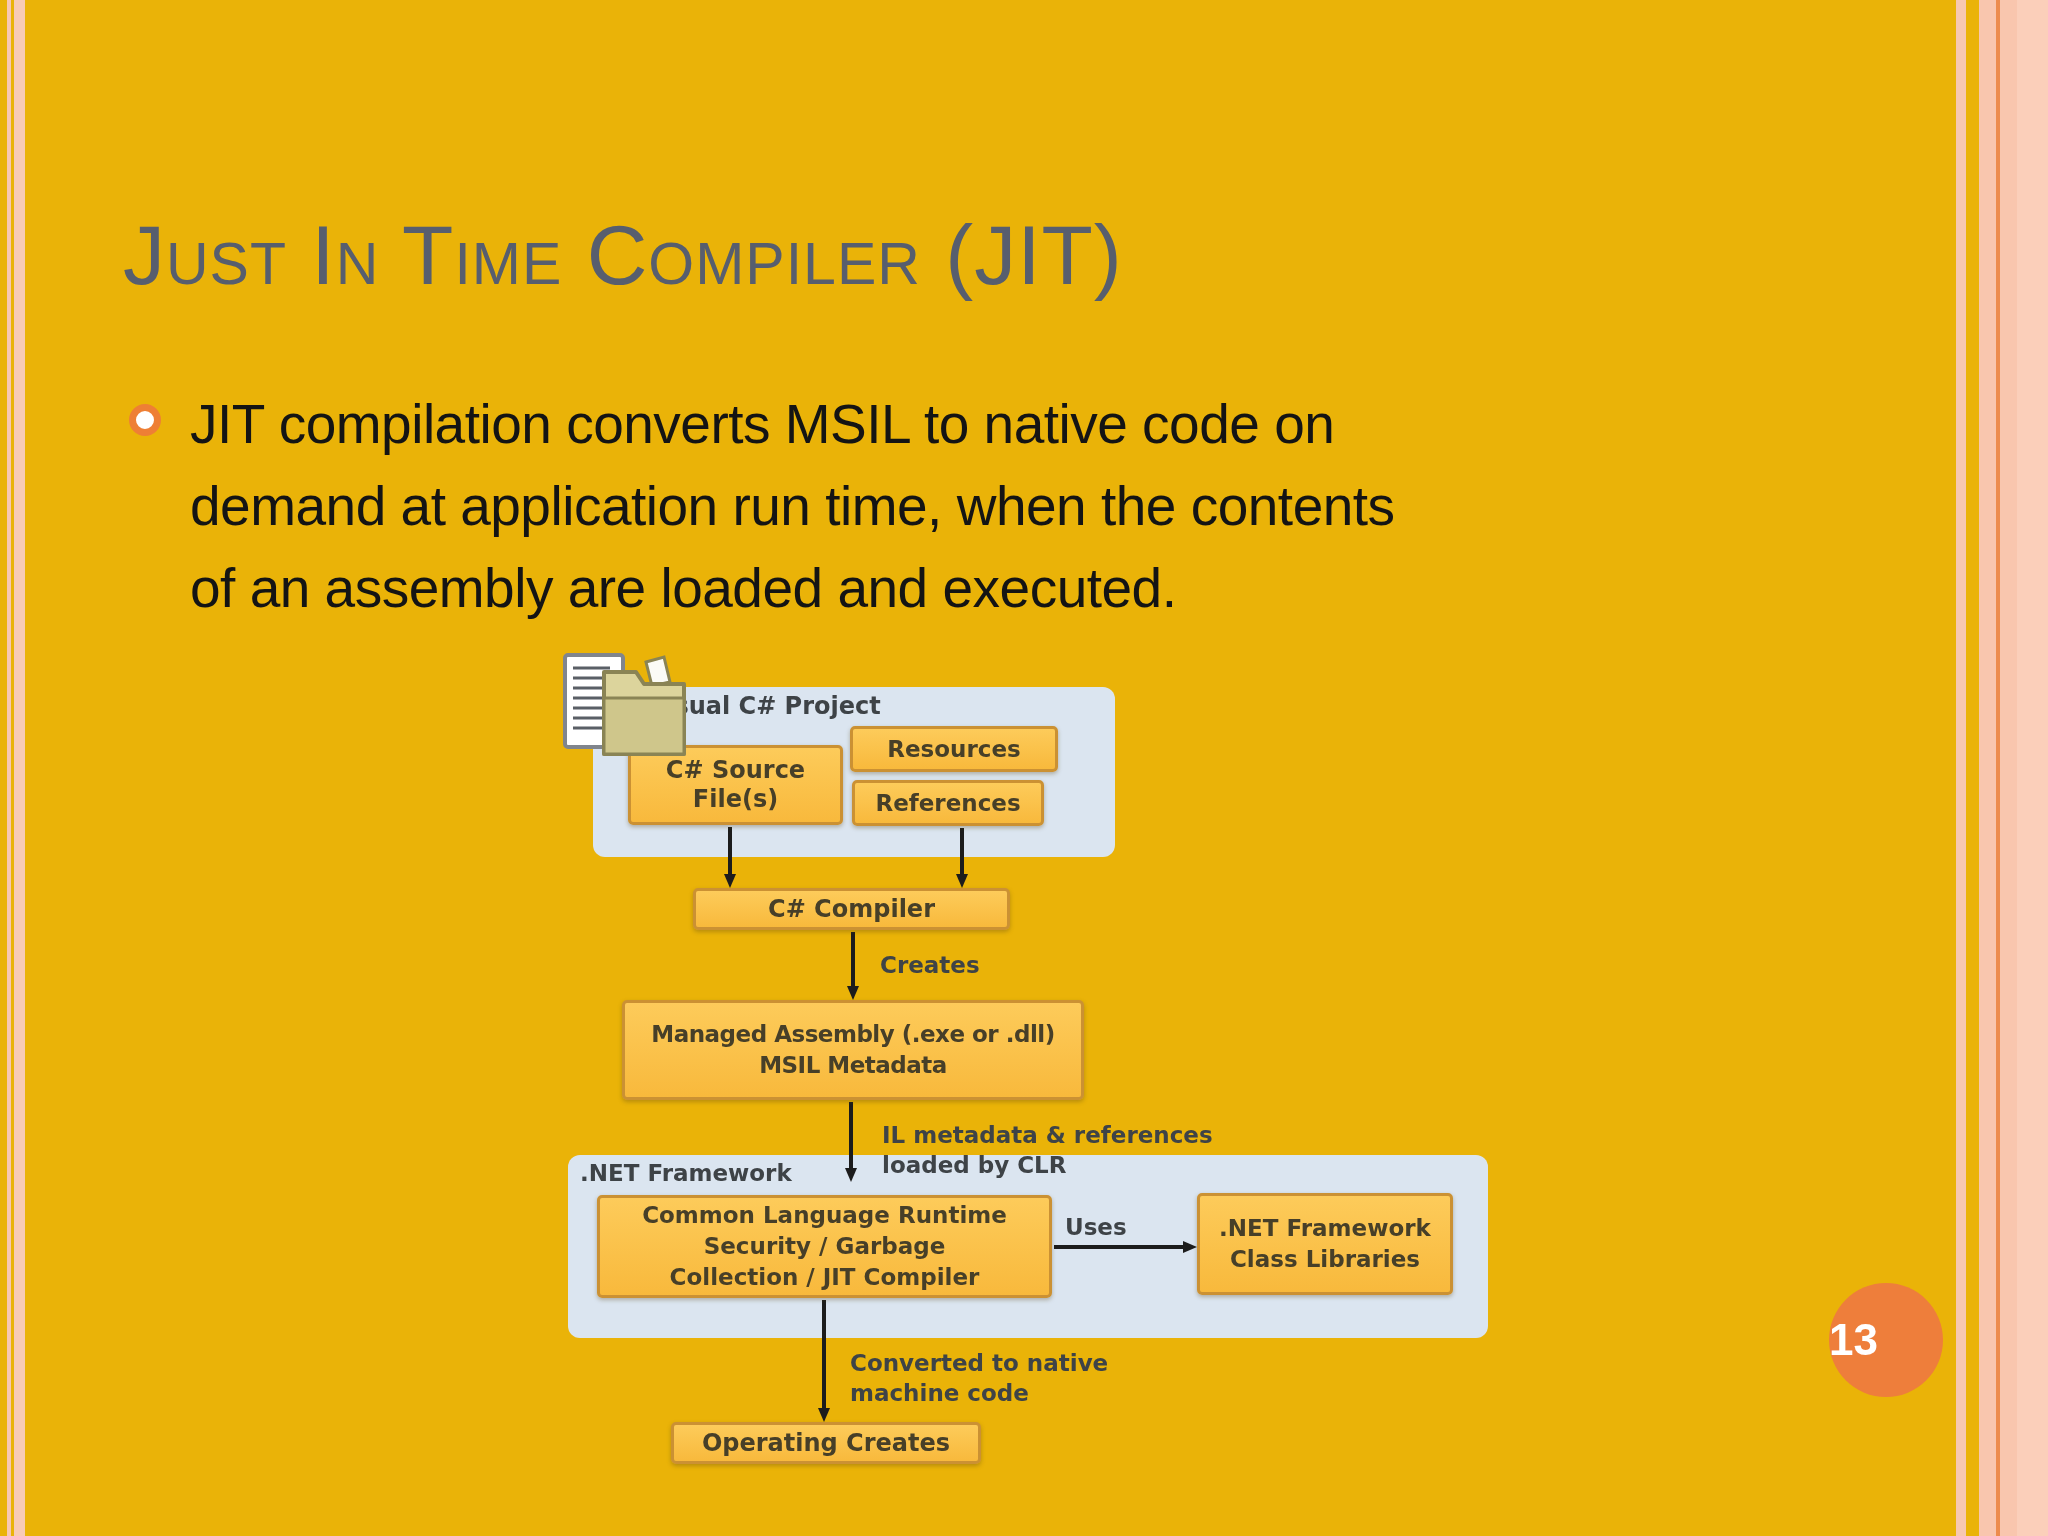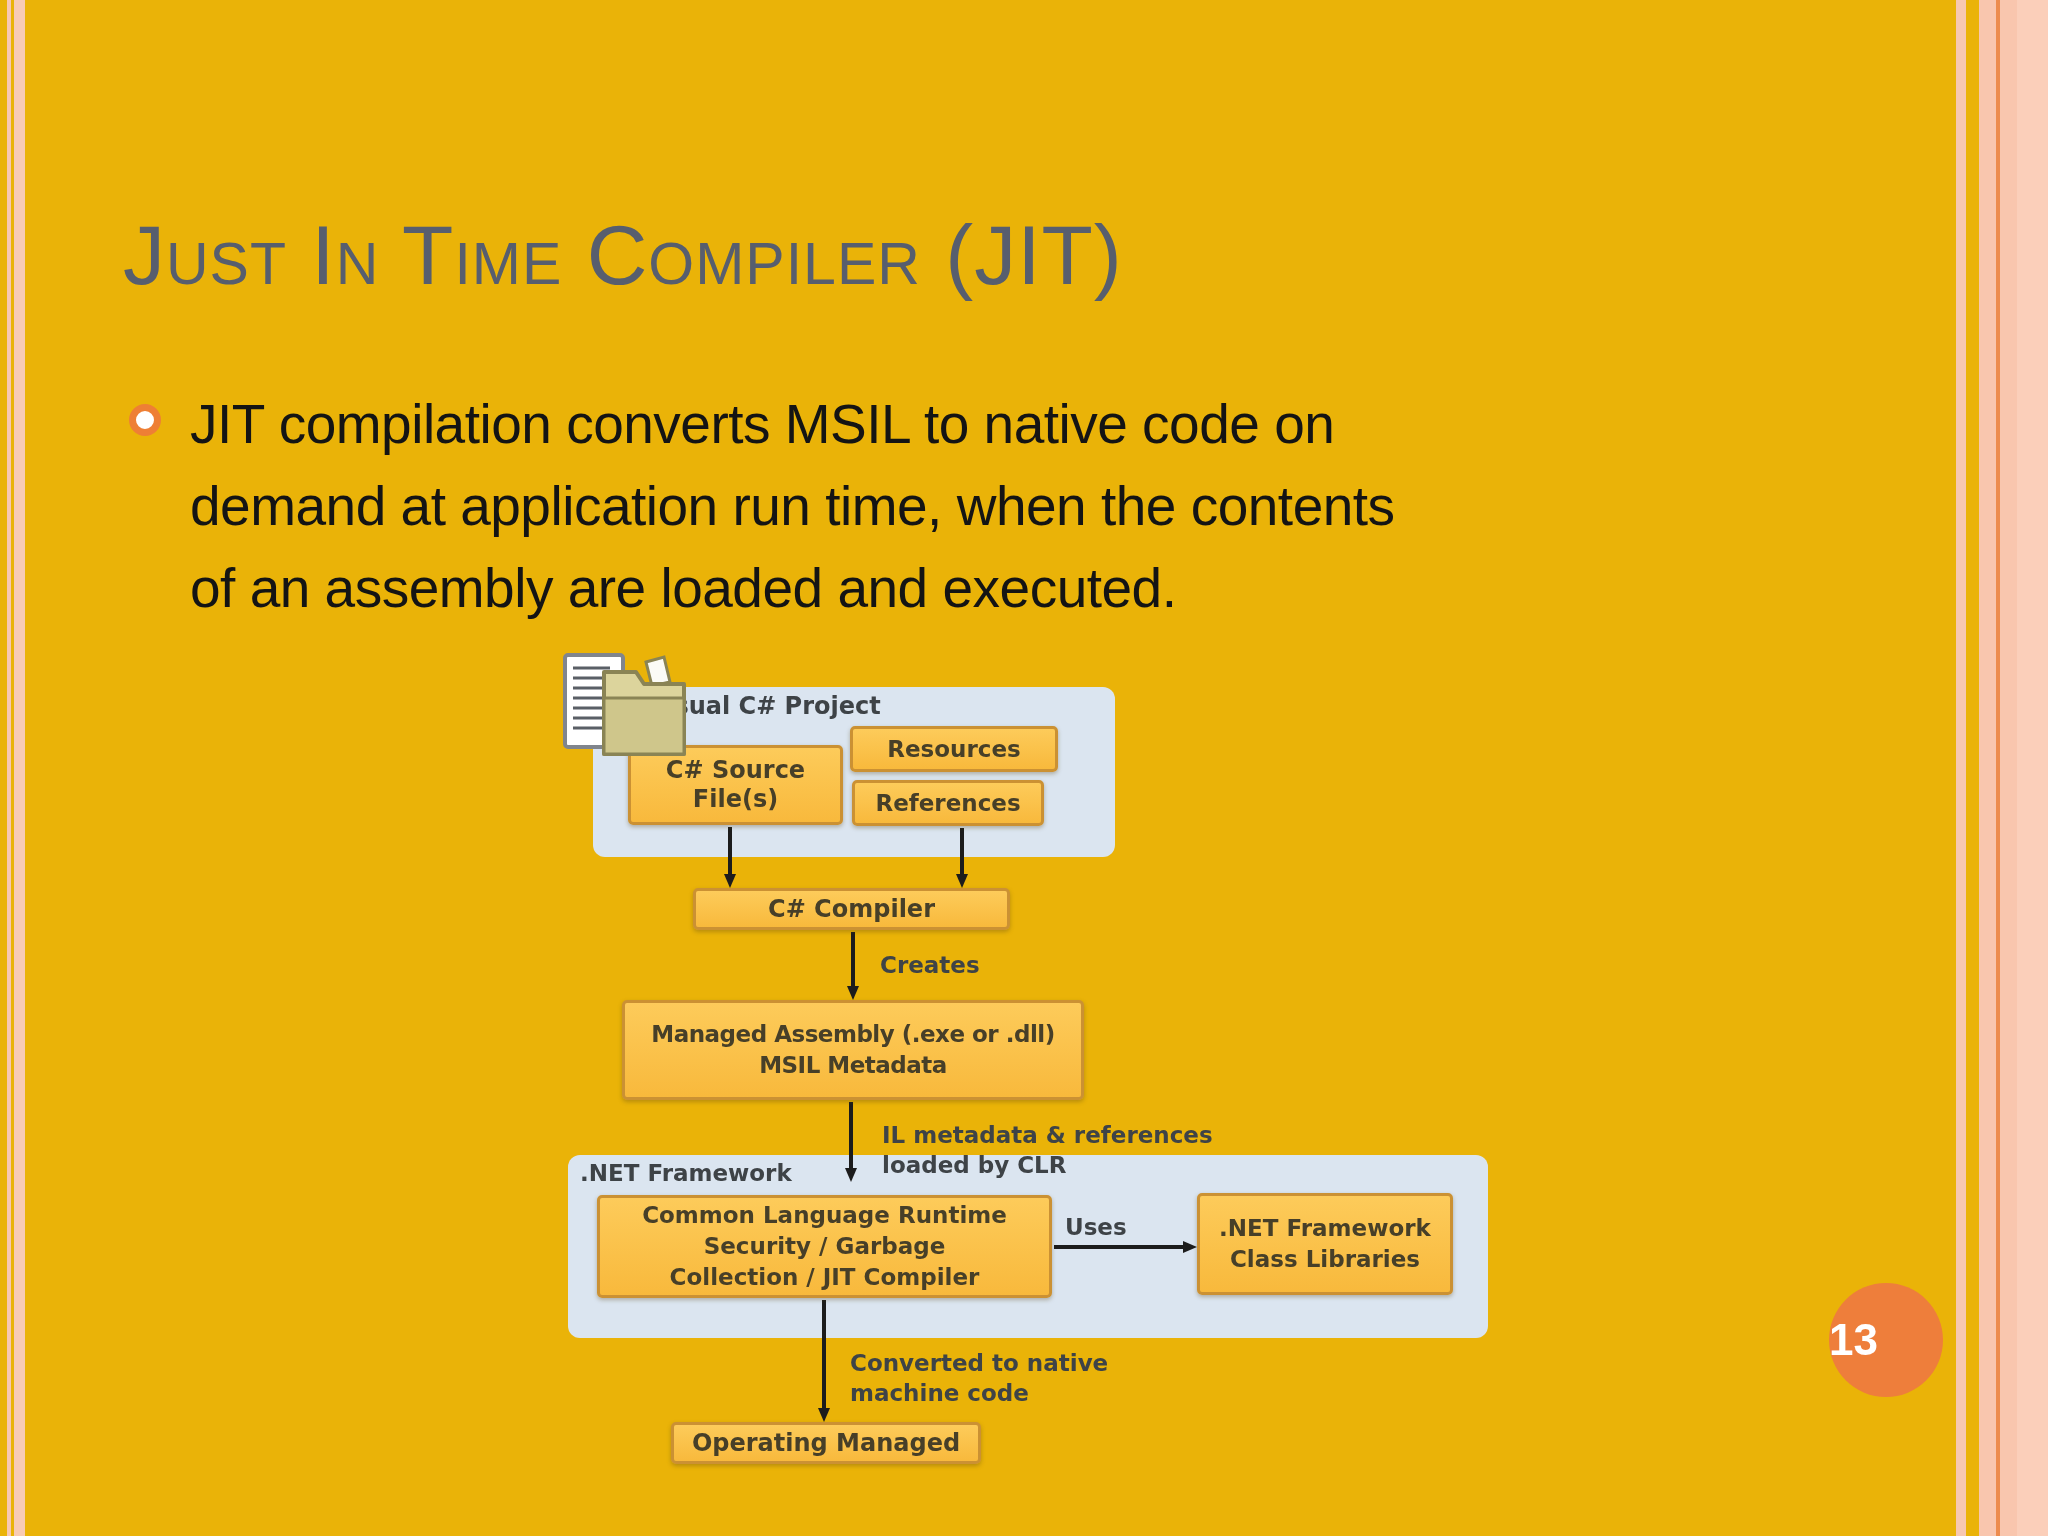"Operating Managed" div.obox { text: Managed -> Creates }
